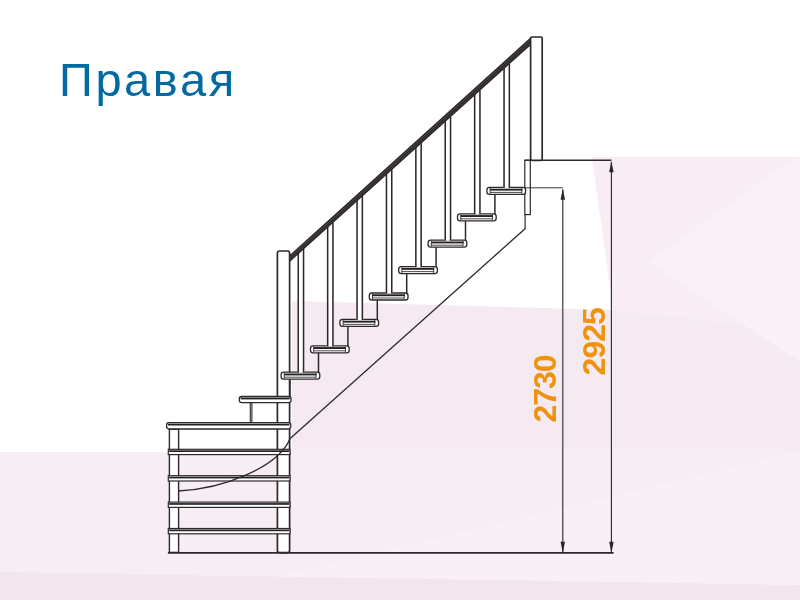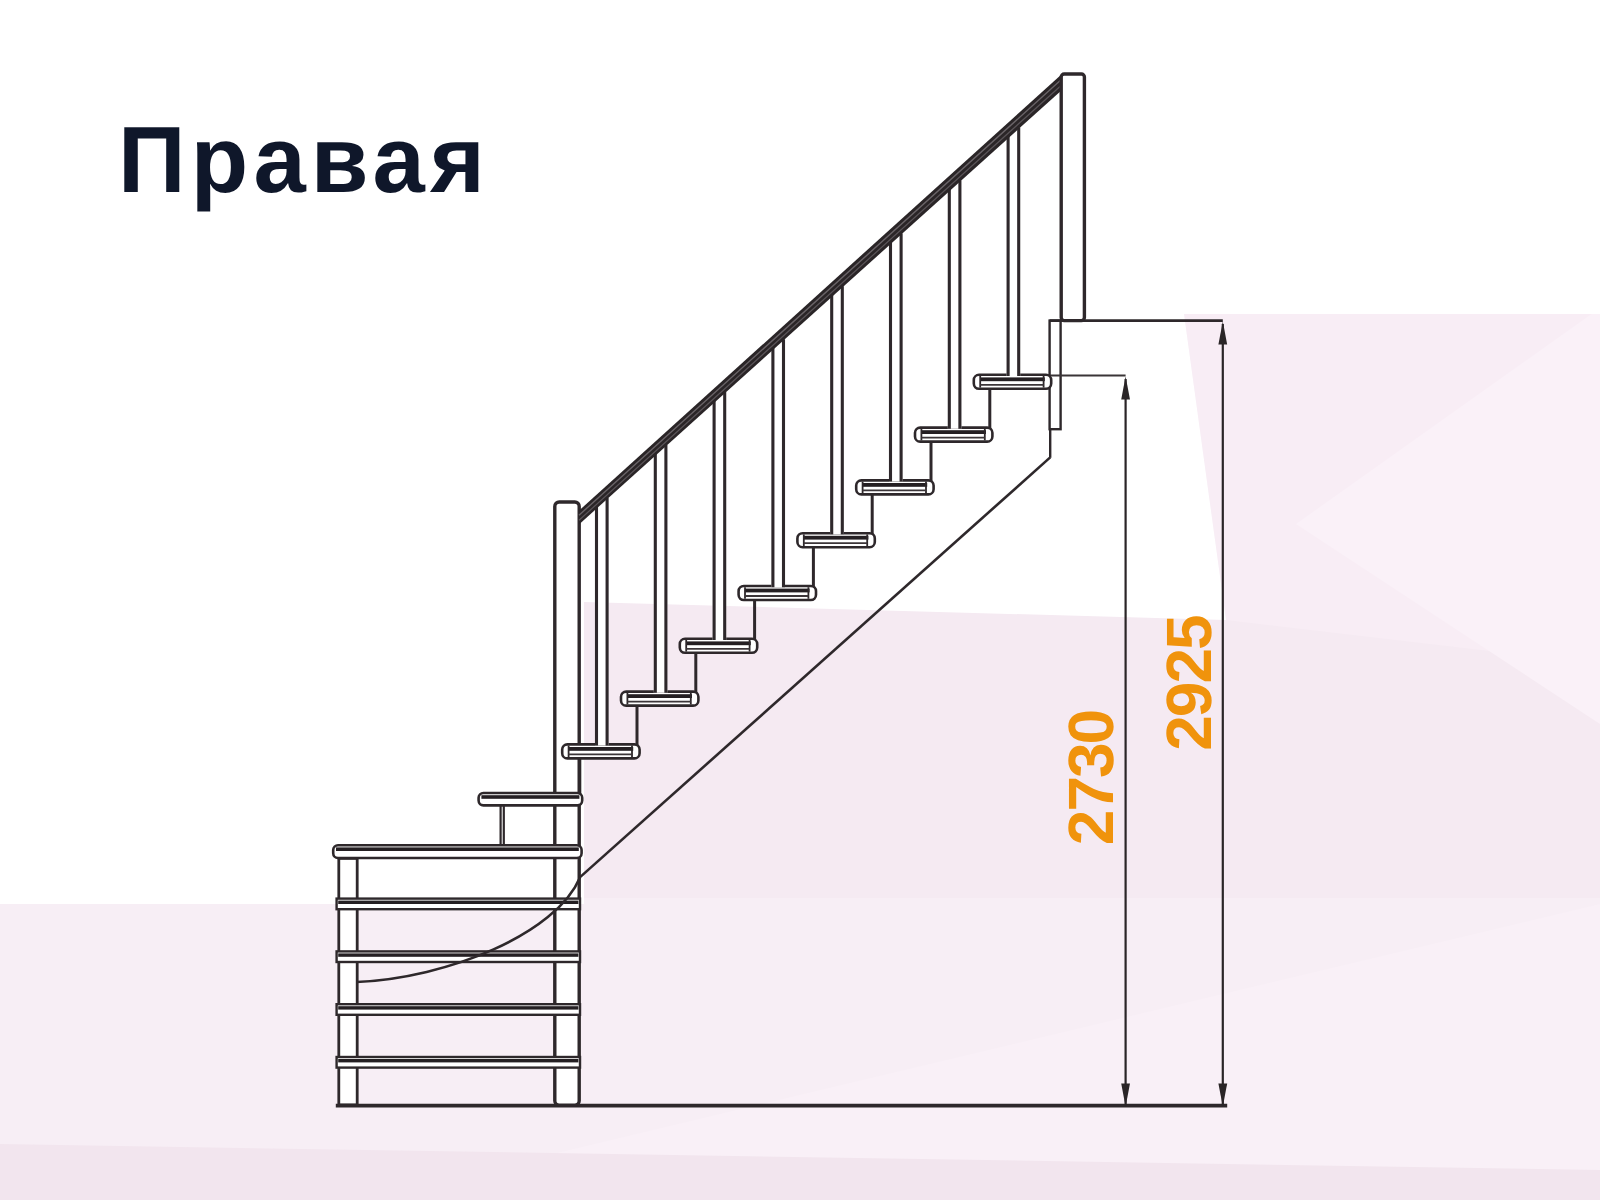"Правая" .title { color: #0f172a -> #0369a1; font-weight: bold -> normal }
